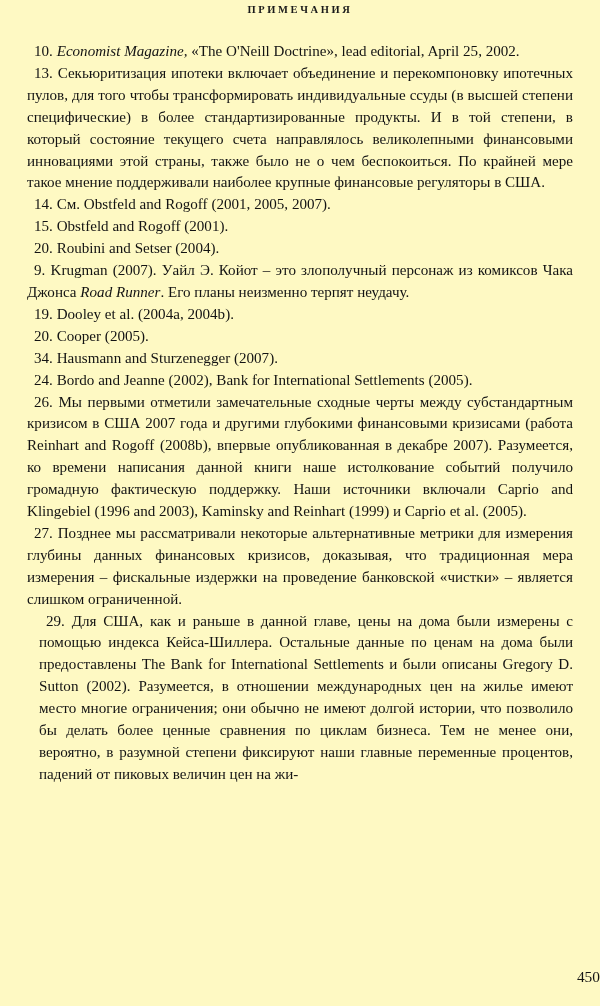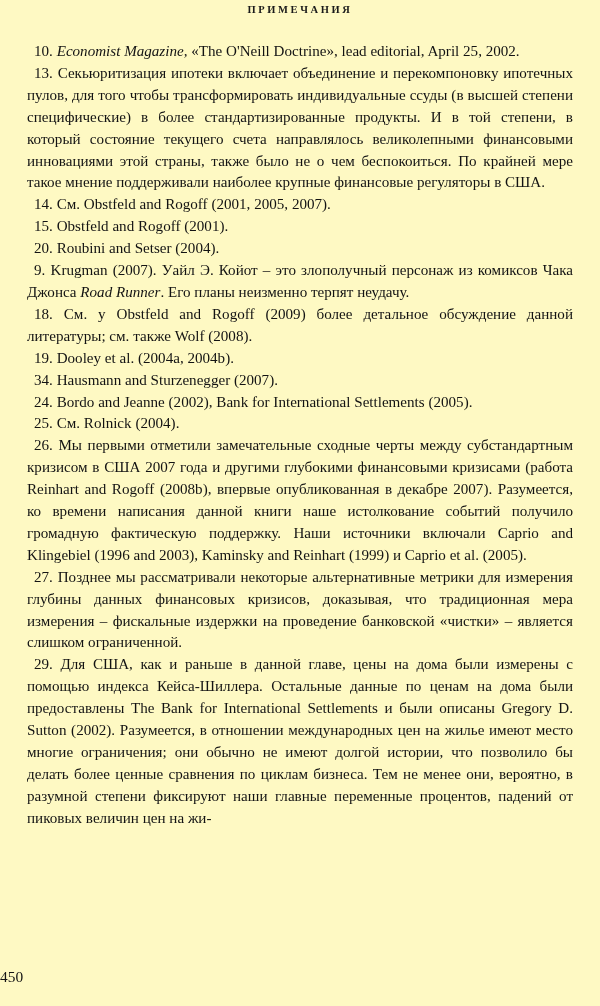"18. См. у Obstfeld and" p.note { html: <p><span>18.</span> <span>См. у Obstfeld and Rogoff (2009) более детальное обсуждение данной литературы; см. также Wolf (2008).</span></p> -> none }
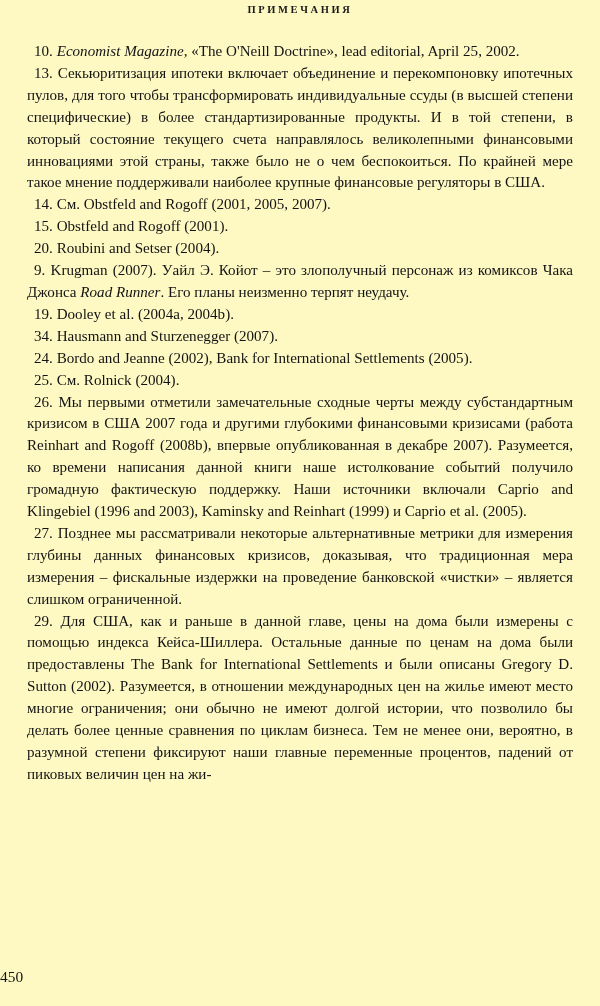"20. Cooper (2005)." p.note { html: none -> <p><span>20.</span> <span>Cooper (2005).</span></p> }
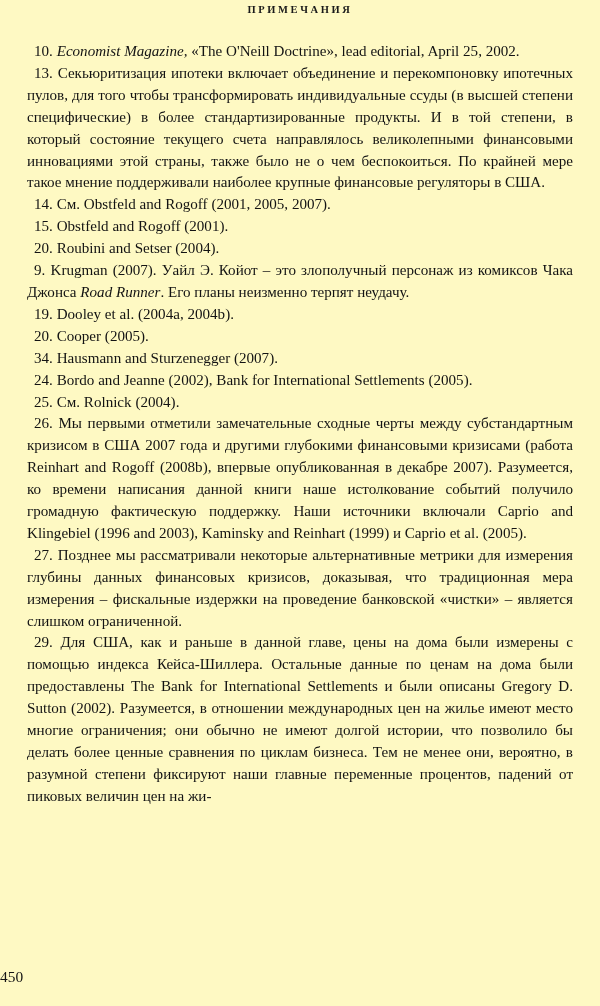"25. См. Rolnick (2004)." p.note { html: <p><span>25.</span> <span>См. Rolnick (2004).</span></p> -> none }
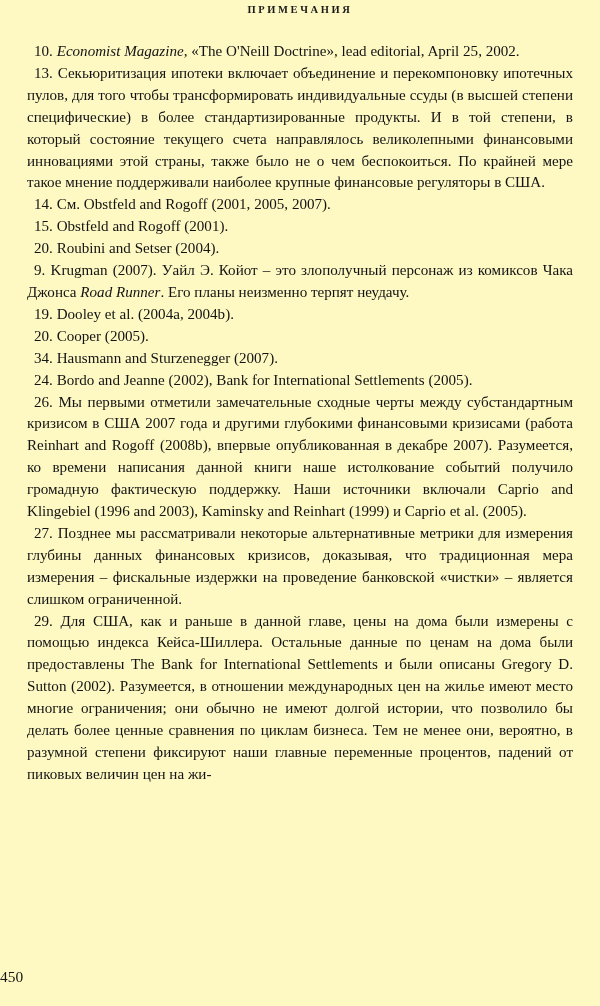"29. Для США, как и" .note:last-child { margin-left: none -> 12px }
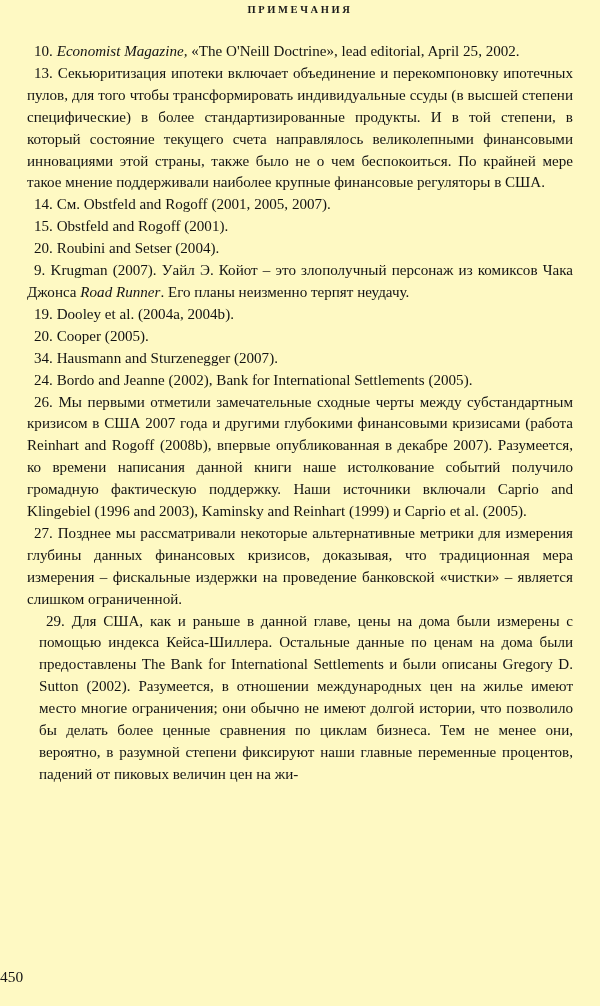"450" .folio { text-align: left -> right }
